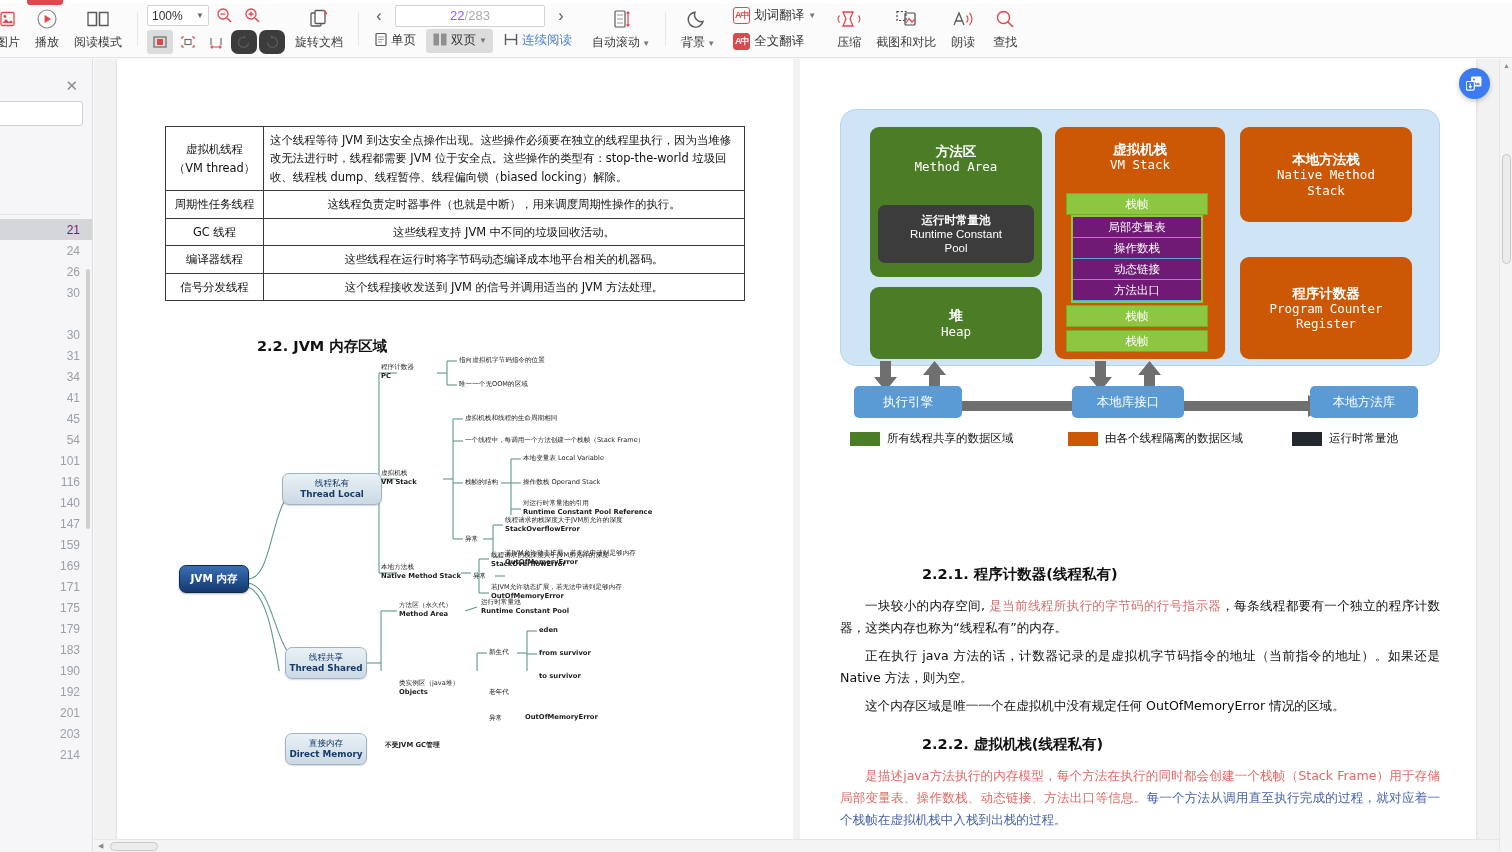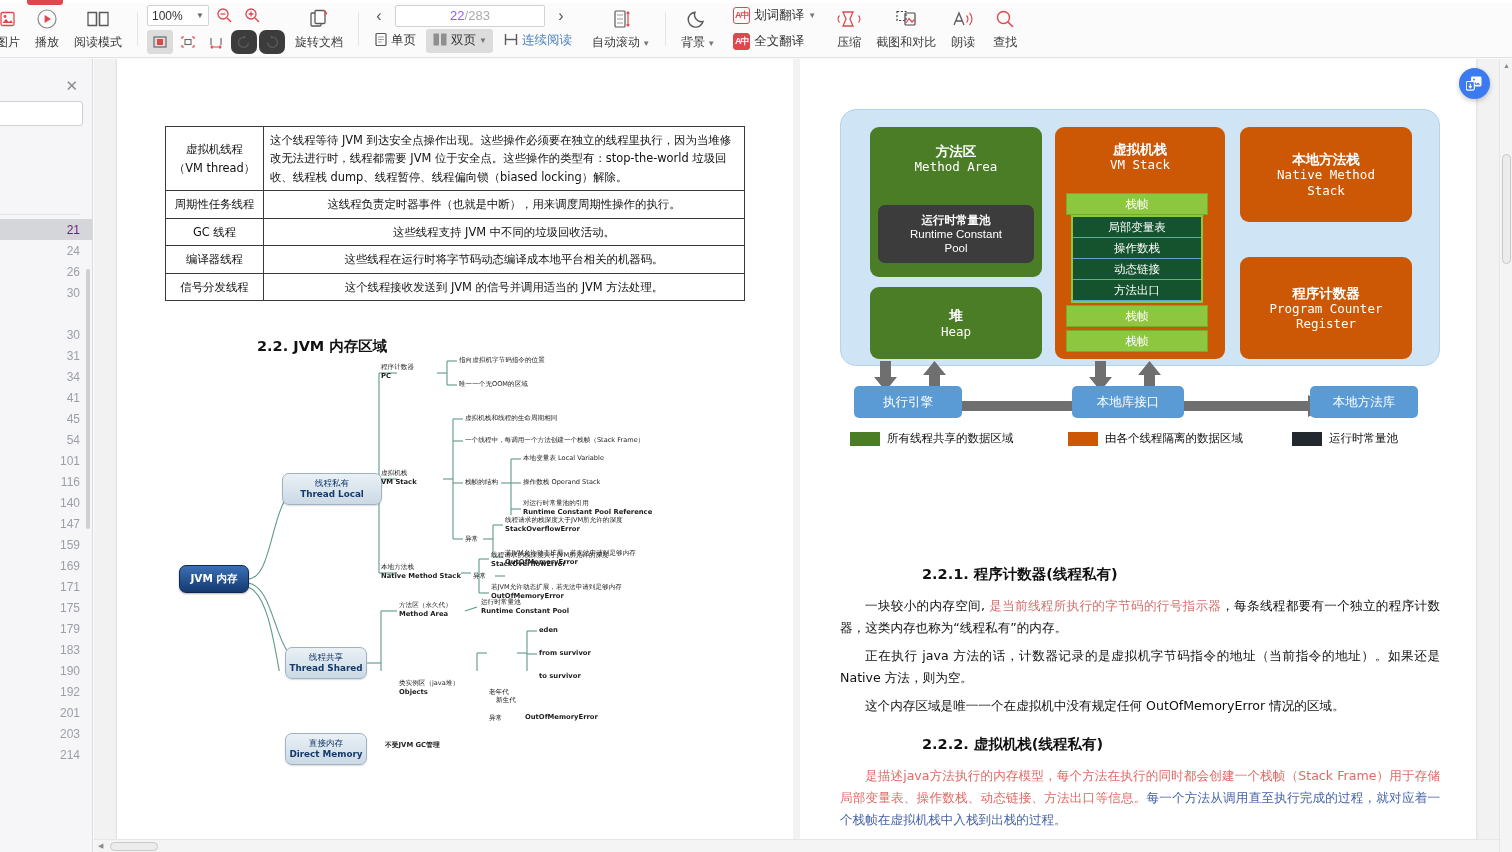"局部变量表" .sub { background: #14532d -> #701a75 }
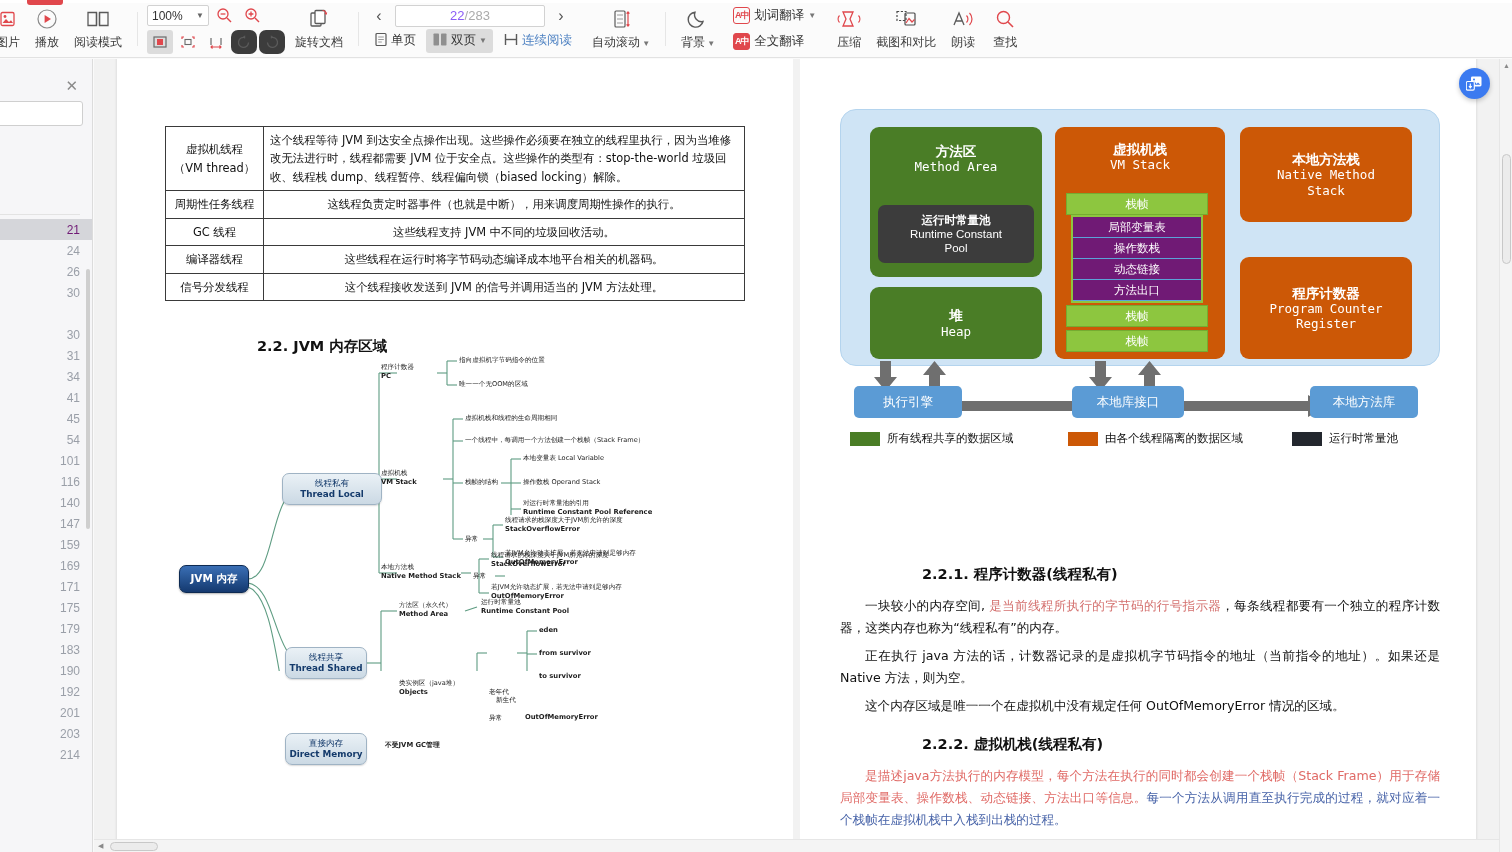"新生代" div.mm-txt { left: 331px -> 324px; margin-top: 48px -> none }
